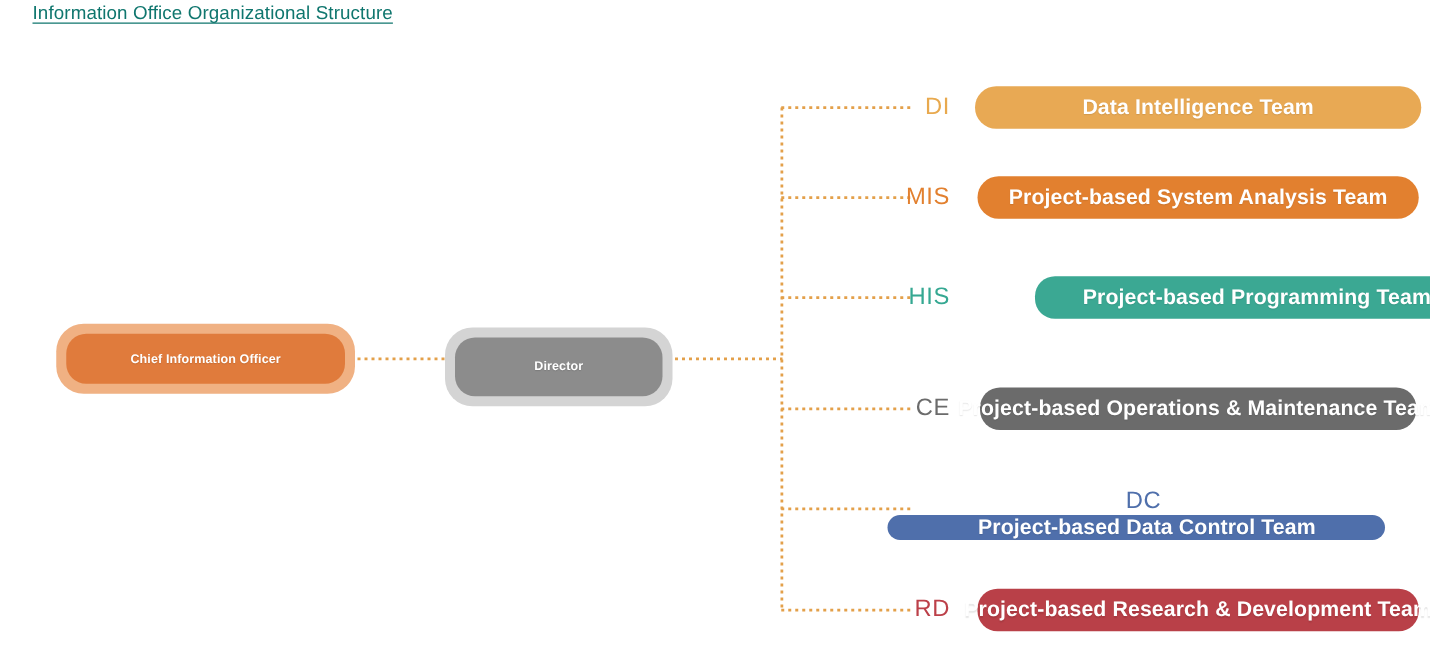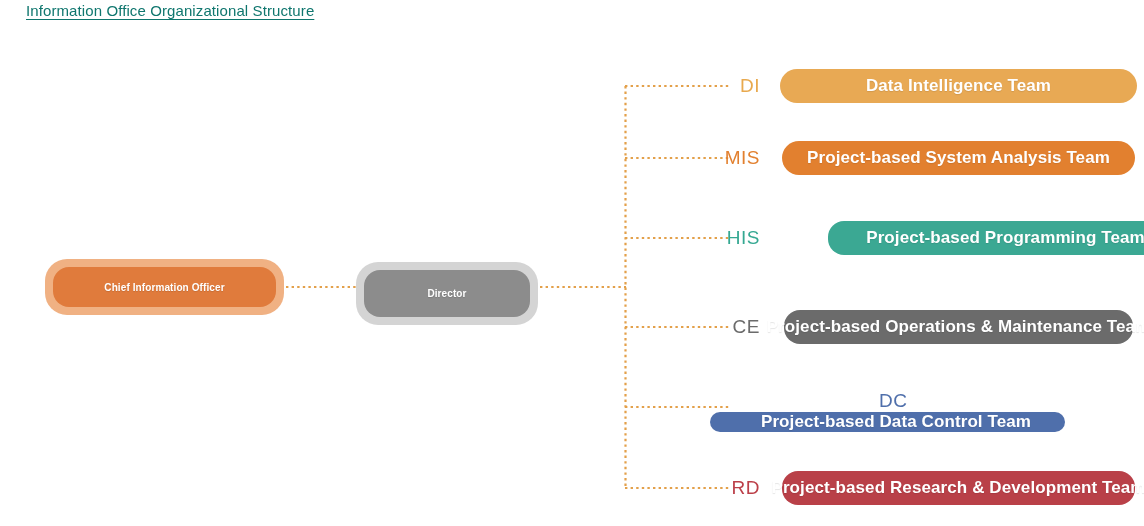"Project-based Data Control Team" div.branch-pill { width: 355px -> 398px }
